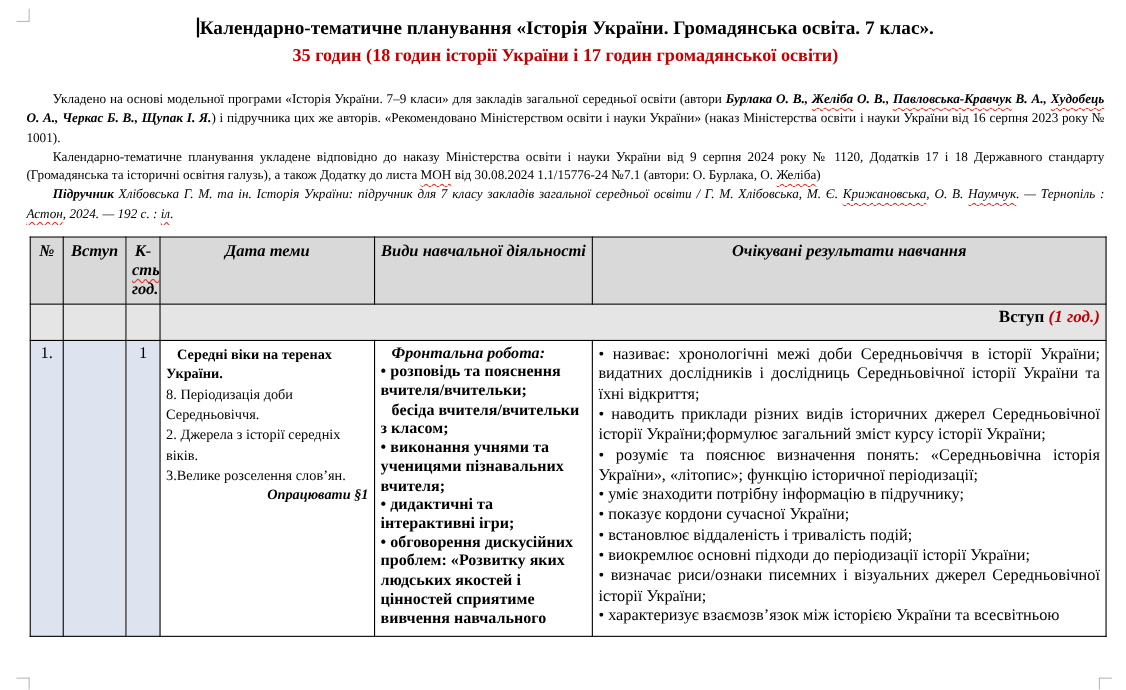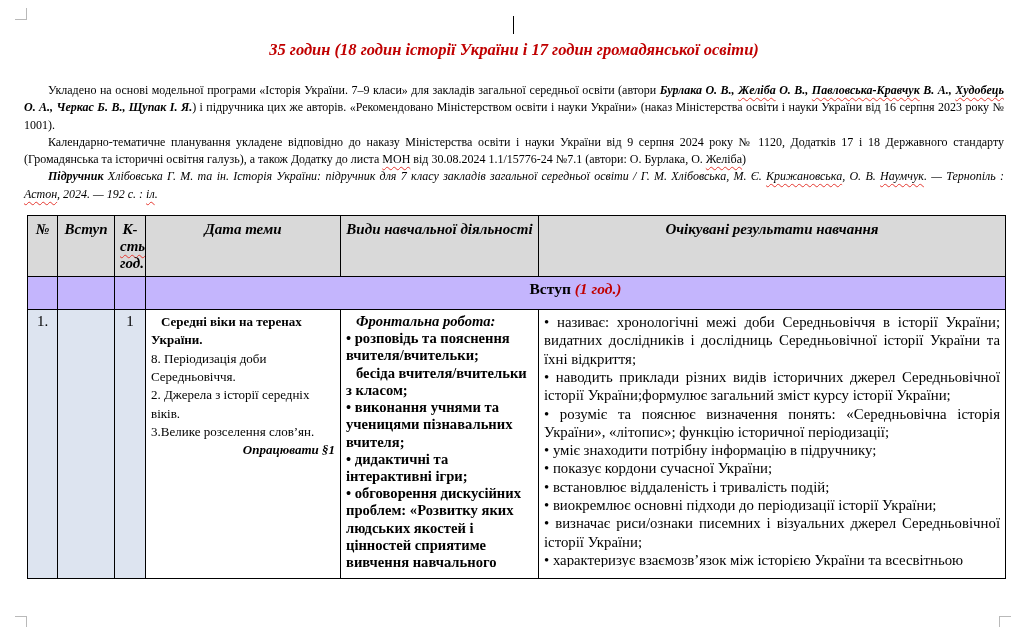"Календарно-тематичне планування «Історія" span { html: none -> <span>Календарно-тематичне планування «Історія України. Громадянська освіта. 7 клас».</span> }
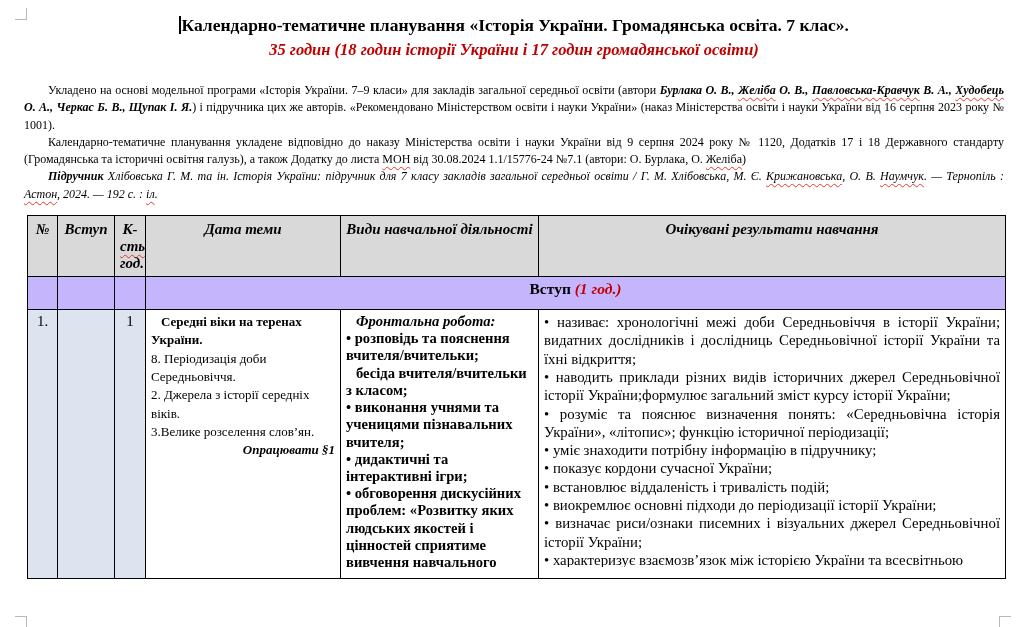"35 годин (18 годин історії" .subtitle { font-style: italic -> none }
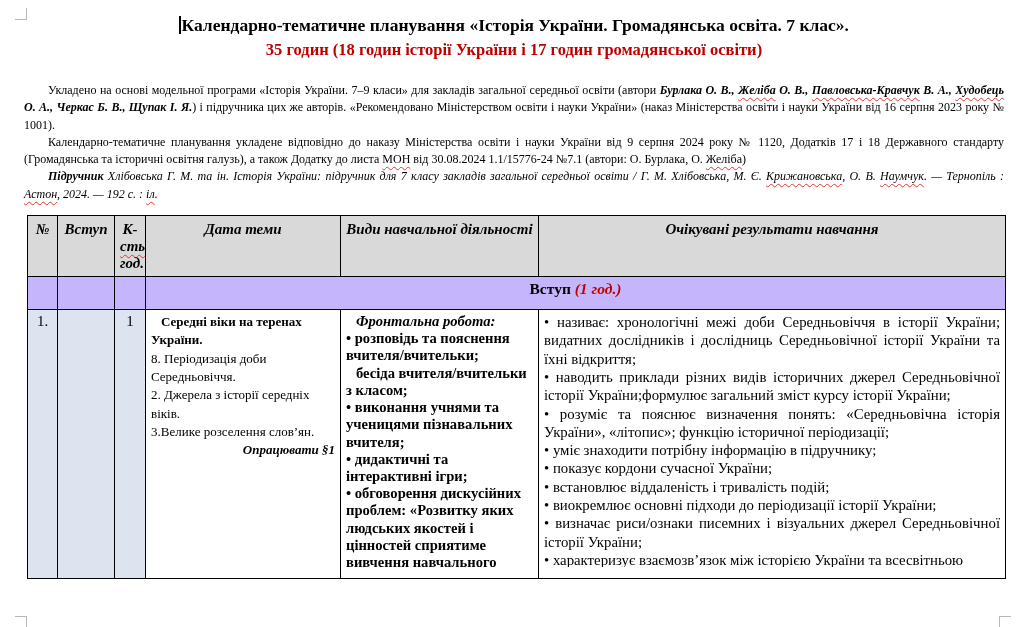"Вступ (1 год.)" .section-row td { background: #c4b5fd -> #e5e5e5; text-align: none -> right }
